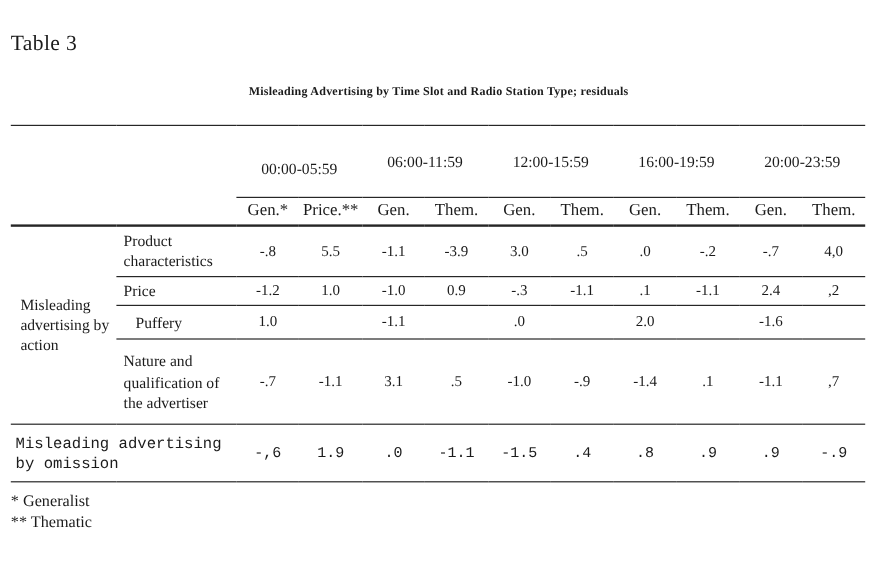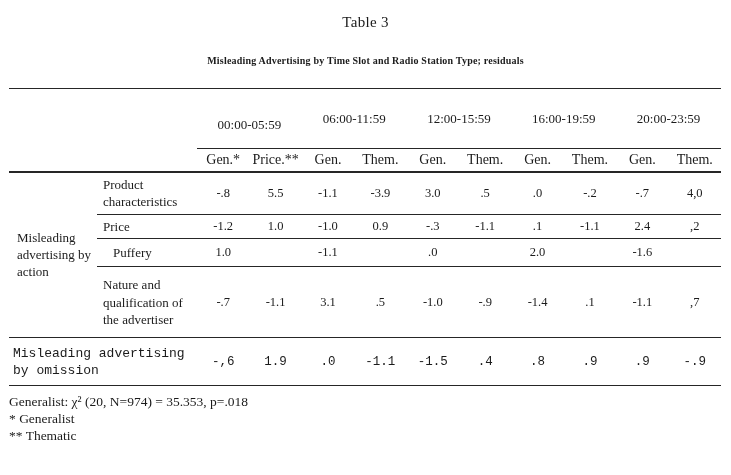"Table 3" .title { font-size: 15px -> 18px; margin-top: 4px -> 16px; text-align: center -> left }
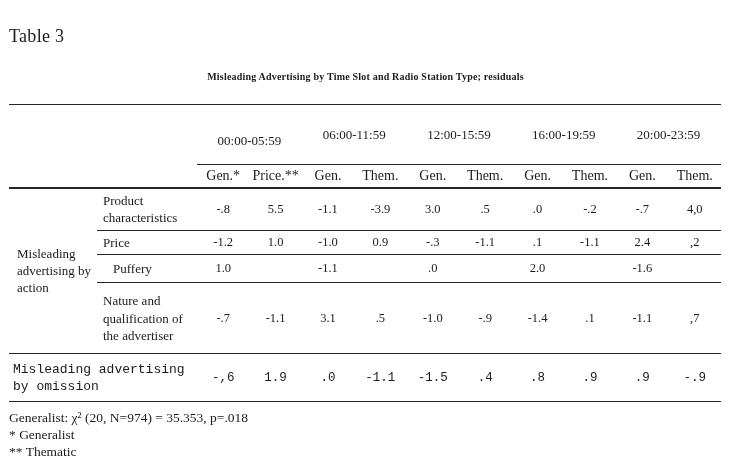"Generalist: χ² (20, N=974) =" div { html: <div>Generalist: χ² (20, N=974) = 35.353, p=.018</div> -> none }
